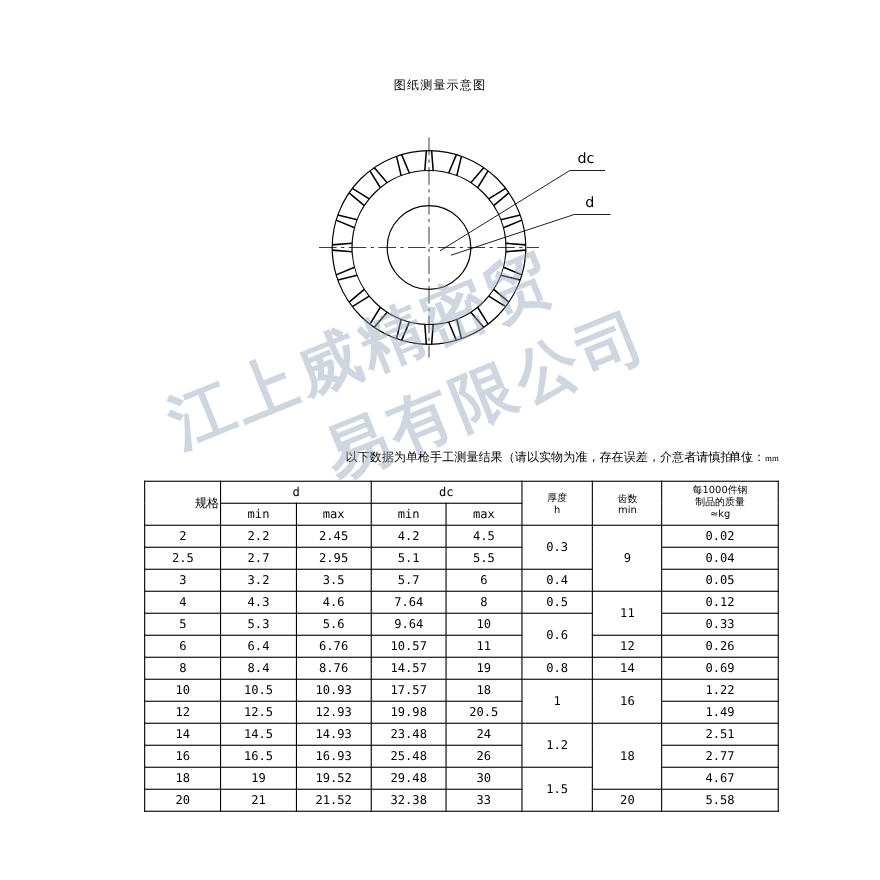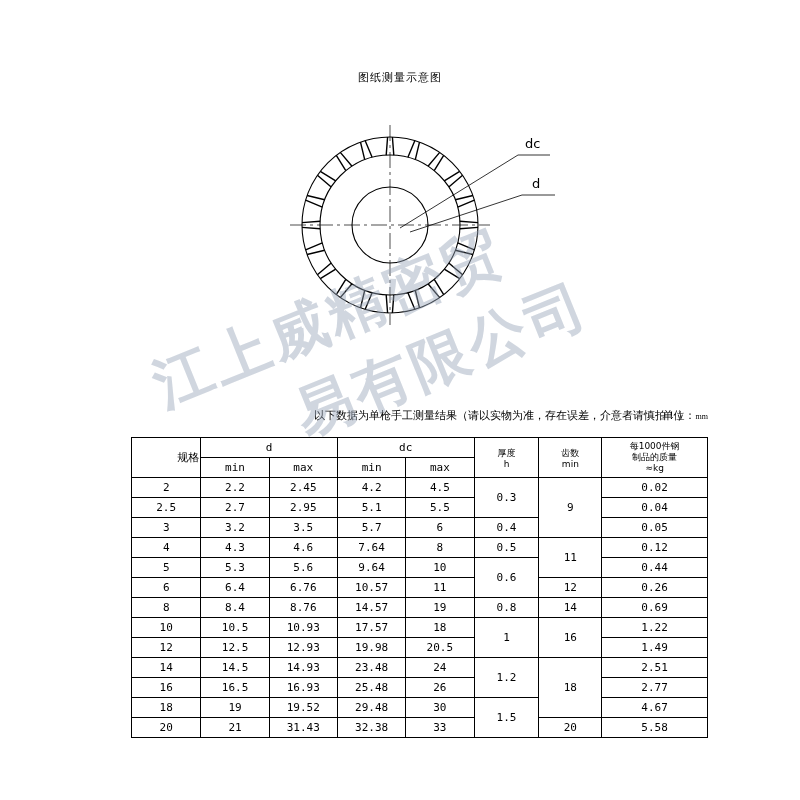"0.44" td.mass-col { text: 0.44 -> 0.33 }
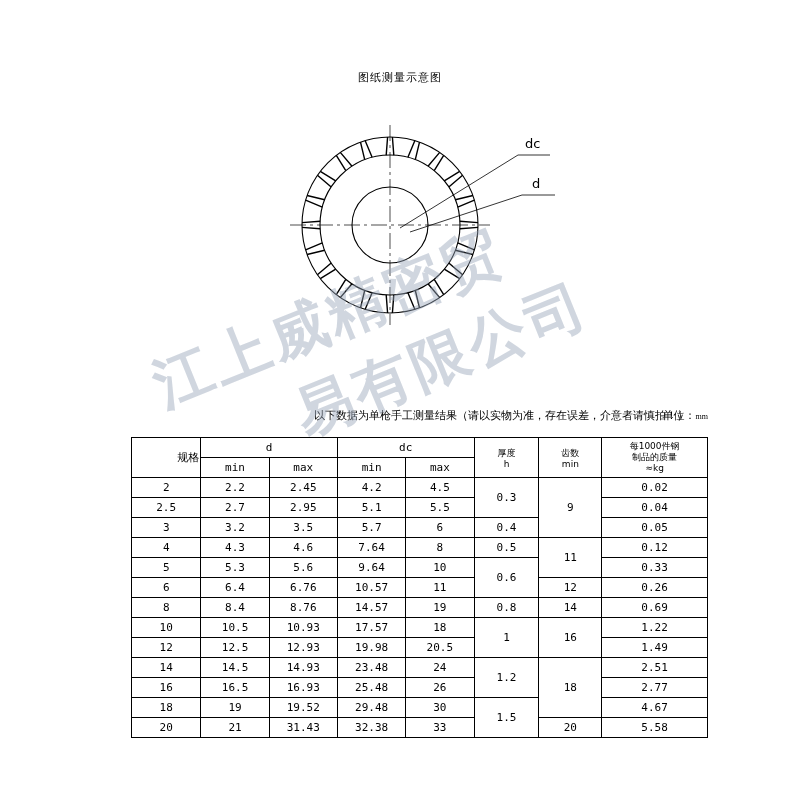"31.43" td.num-col { text: 31.43 -> 21.52 }
